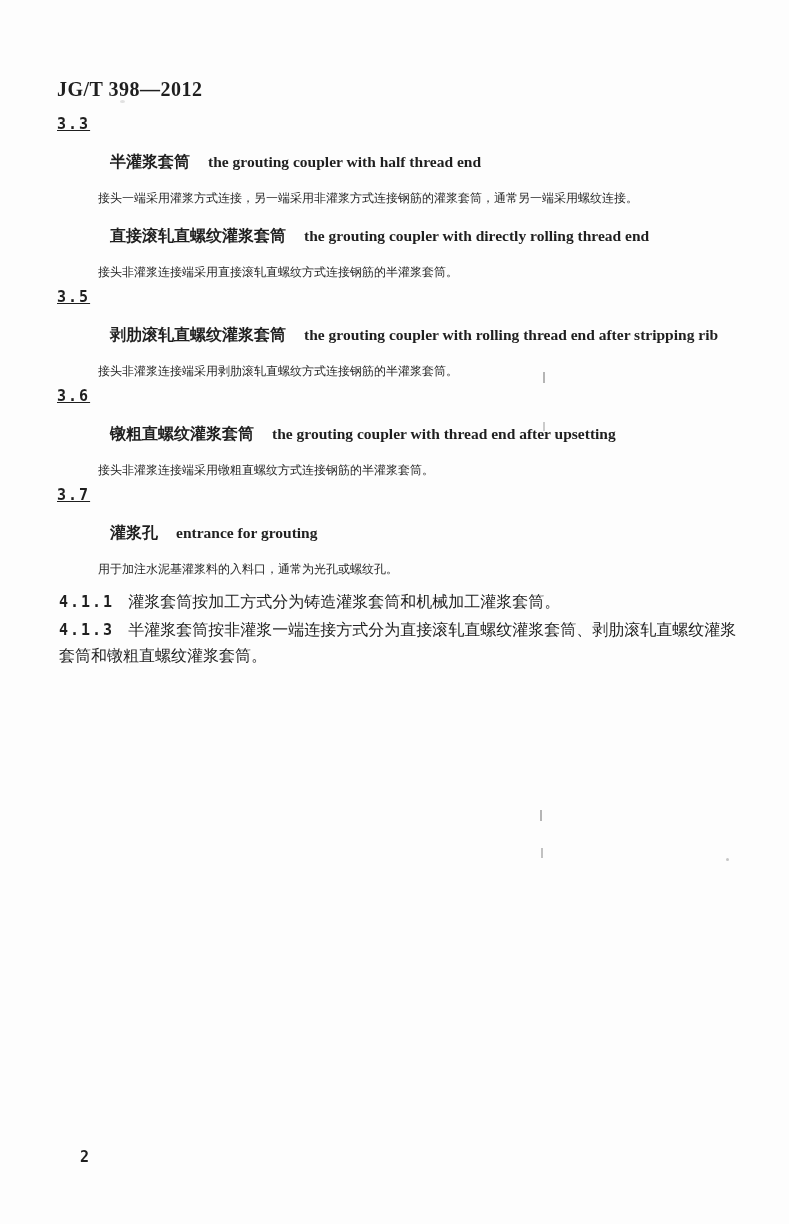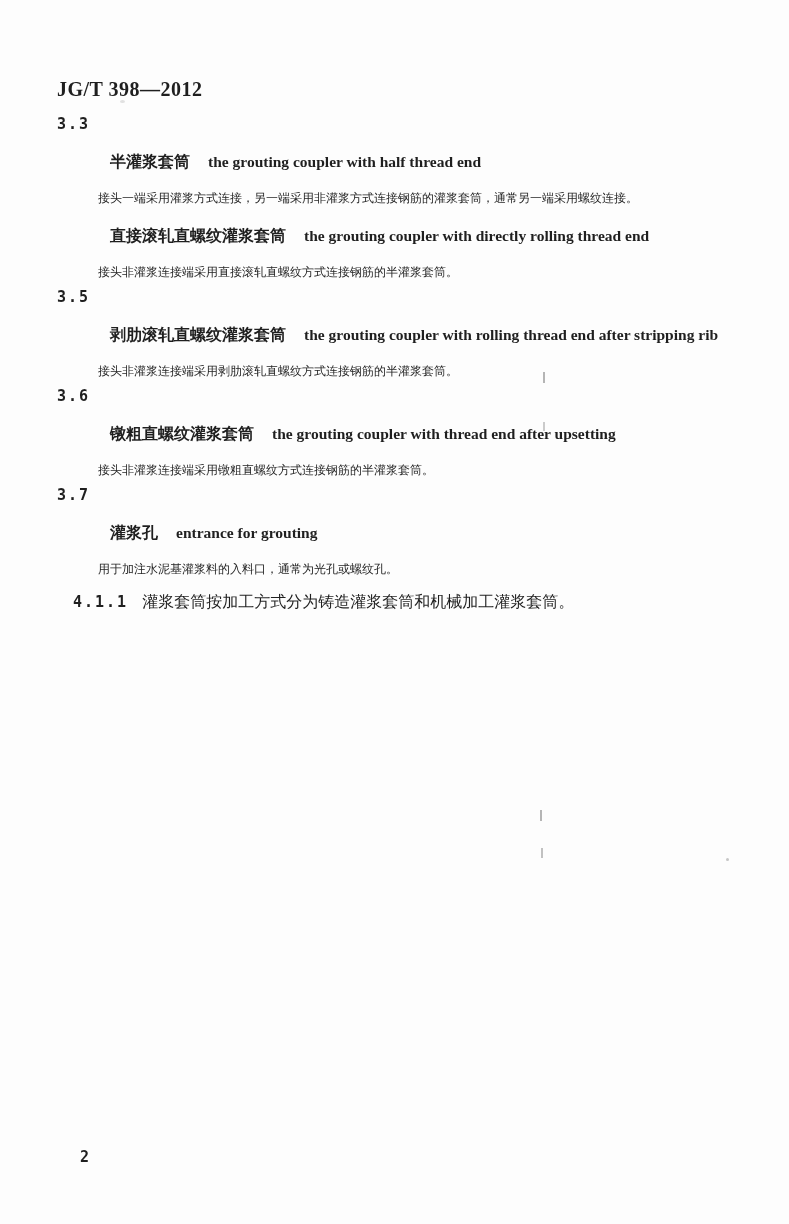"3.3" .clause-num { text-decoration: none -> underline }
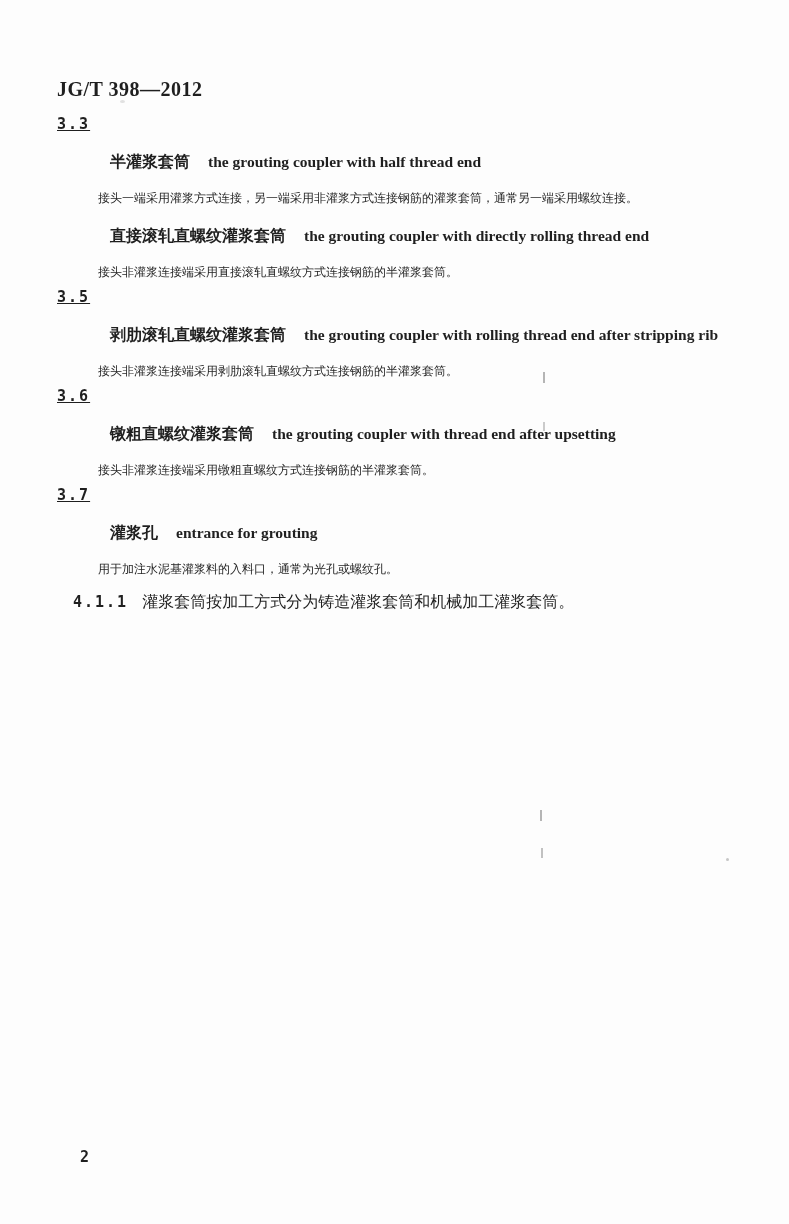"4.1.1 灌浆套筒按加工方式分为铸造灌浆套筒和机械加工灌浆套筒。" .clause-para { margin: 16px -> 2px }
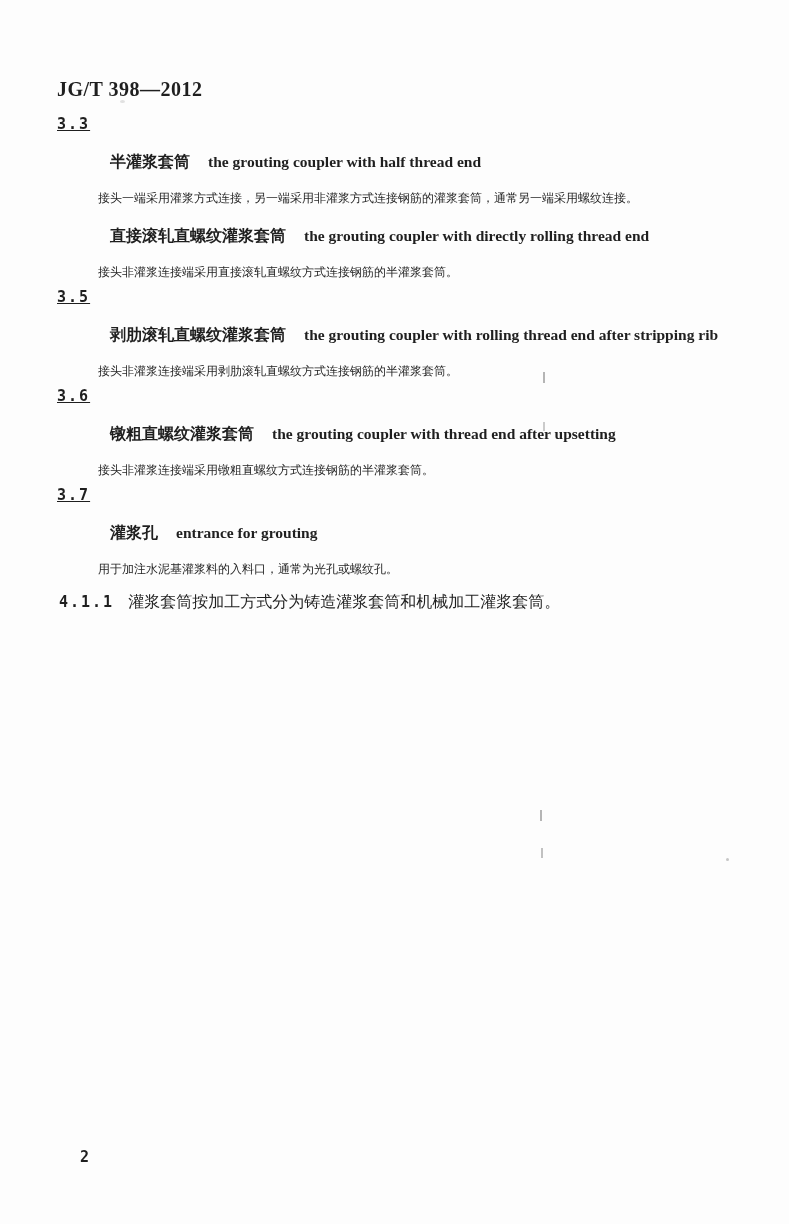"4.1.3" p.clause-para { html: none -> <p> <span>4.1.3</span><span>半灌浆套筒按非灌浆一端连接方式分为直接滚轧直螺纹灌浆套筒、剥肋滚轧直螺纹灌浆套筒和镦粗直螺纹灌浆套筒。</span> </p> }
